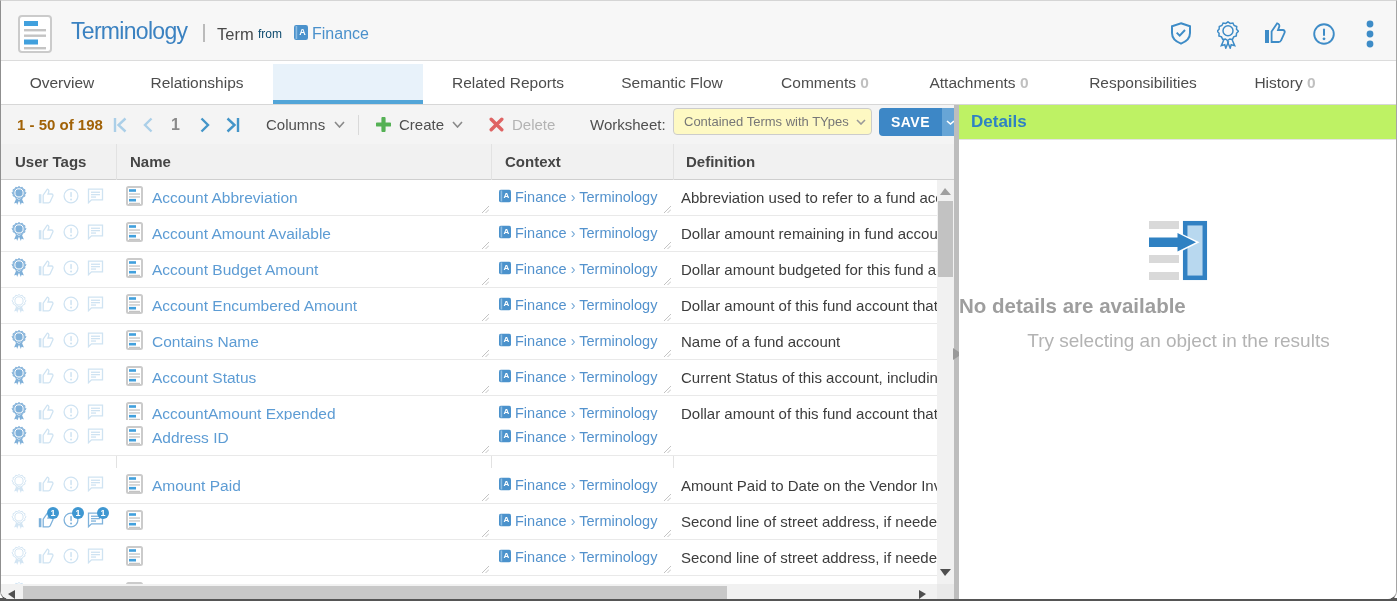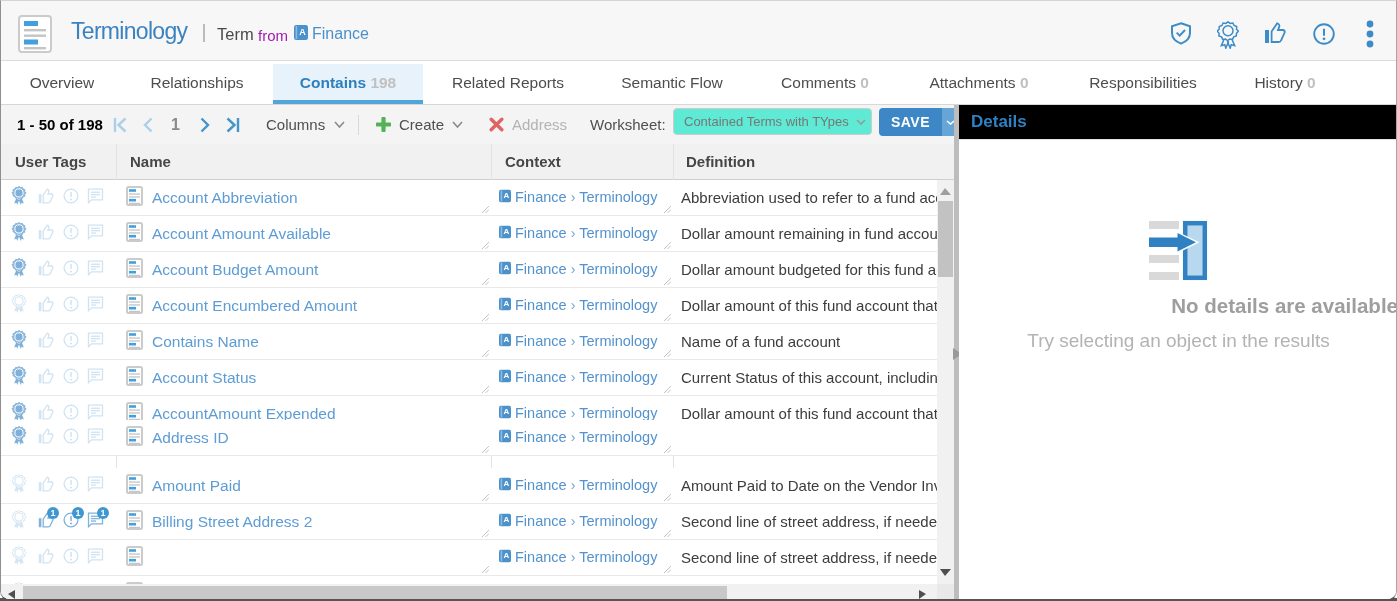"from" div.abs { color: #a21caf -> #0c4a6e; font-size: 15px -> 12px }
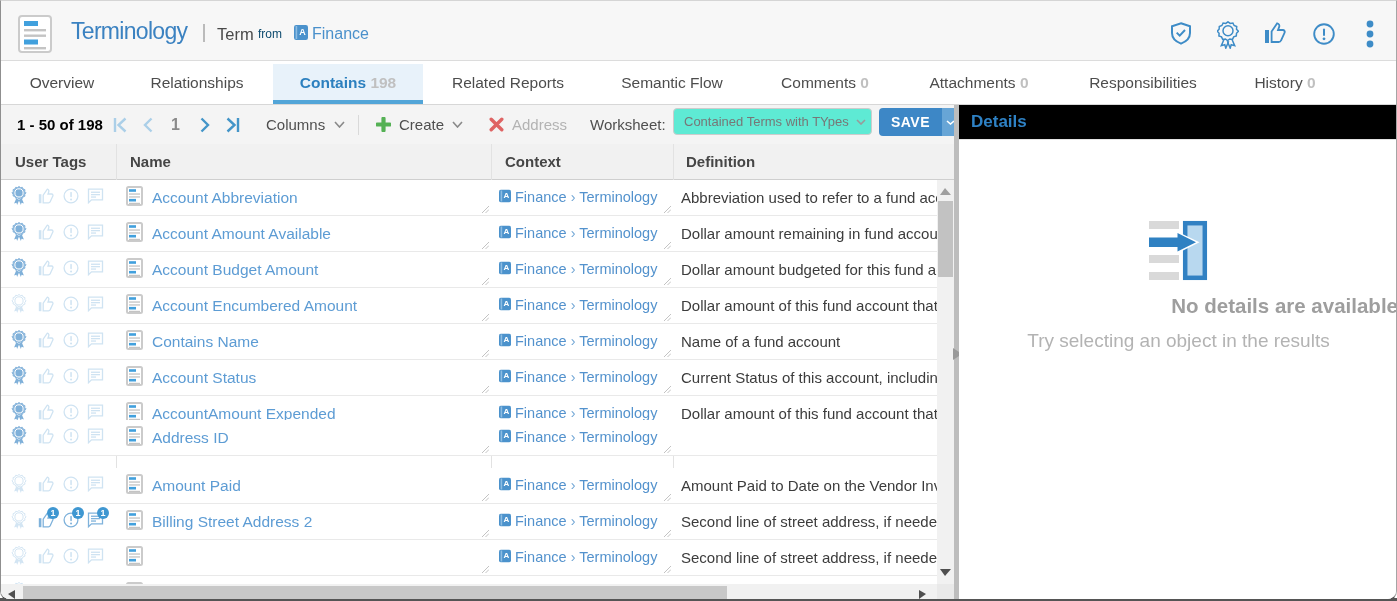"Contains 198" div.tab { html: <div><span>Contains</span> <span>198</span></div> -> none }
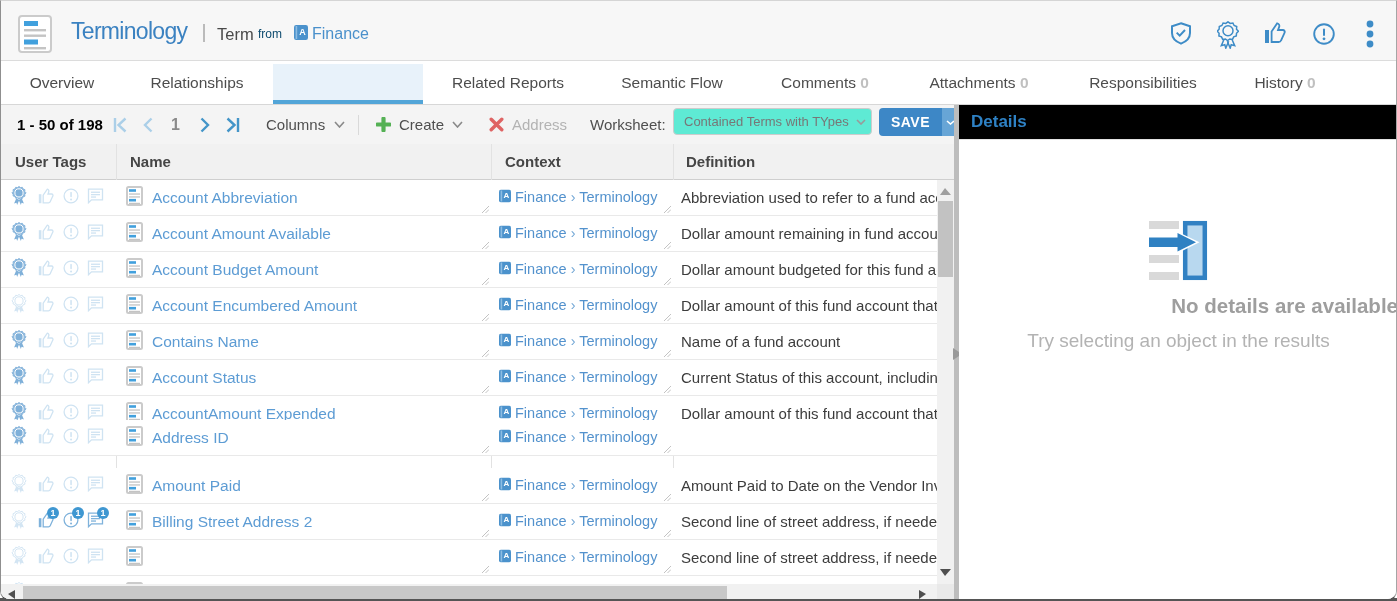"1 - 50 of 198" div.abs { color: #000000 -> #a16207 }
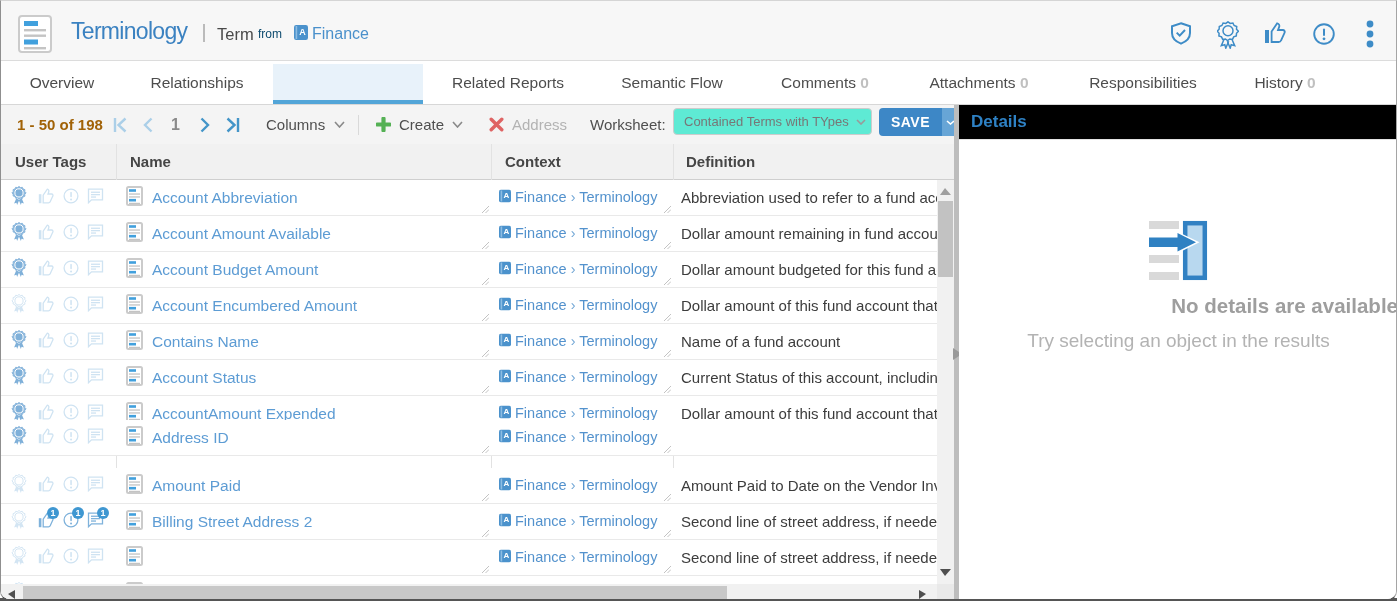"Address" div.tbtn { text: Address -> Delete }
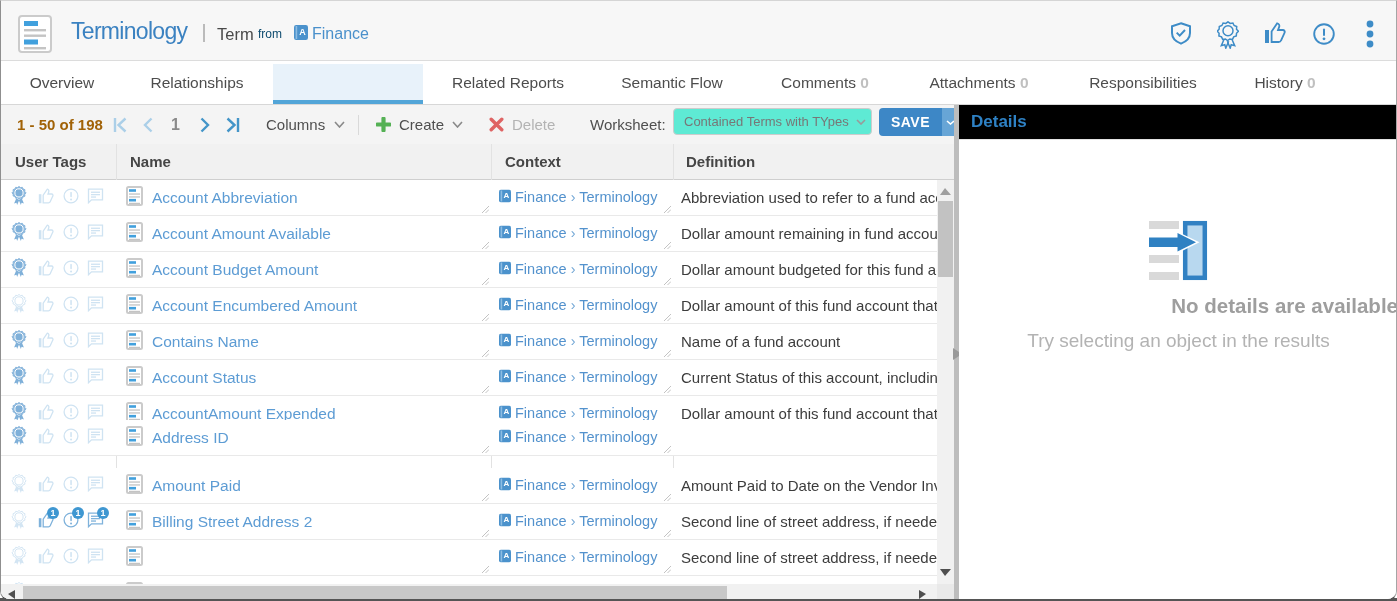"Contained Terms with TYpes" div.abs { background: #5eead4 -> #fef9c3 }
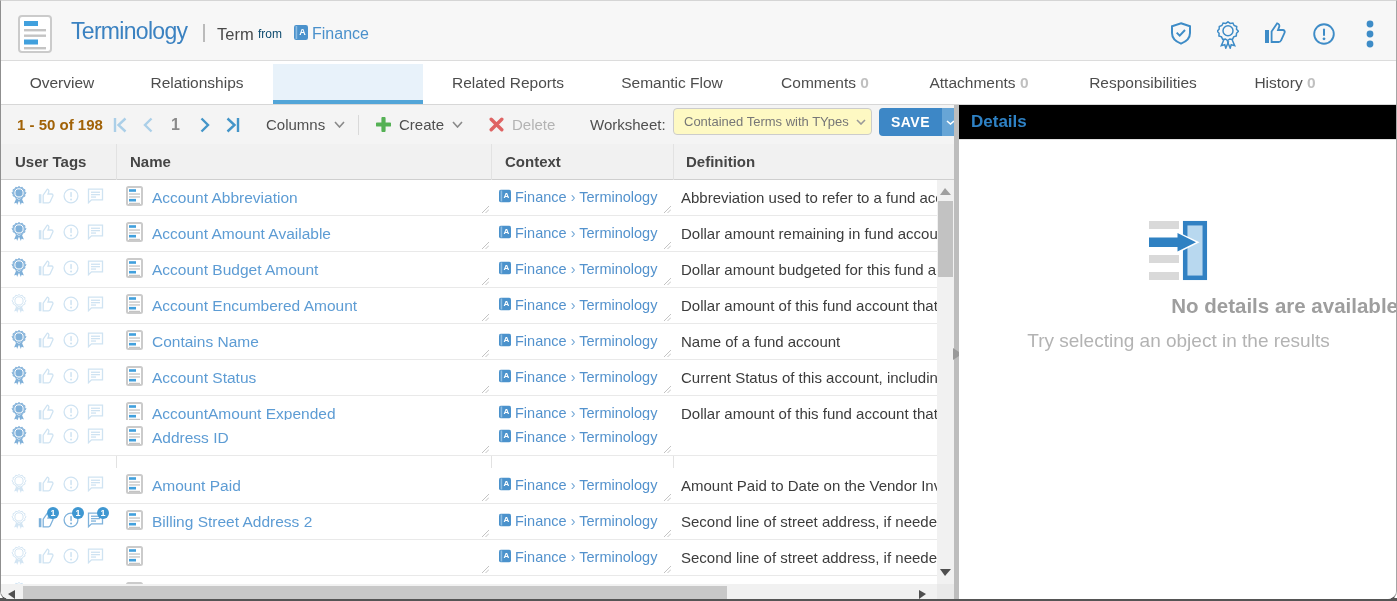"Details" .dhead { background: #000000 -> #bef264 }
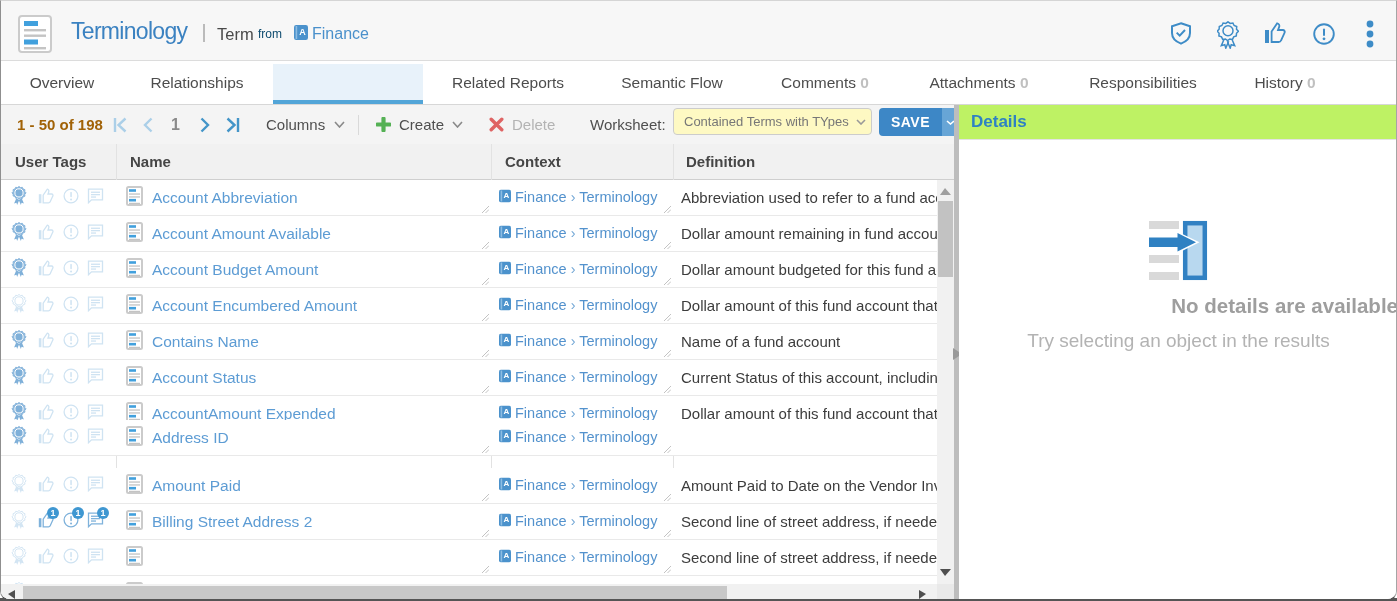"No details are available" div.abs { text-align: right -> left }
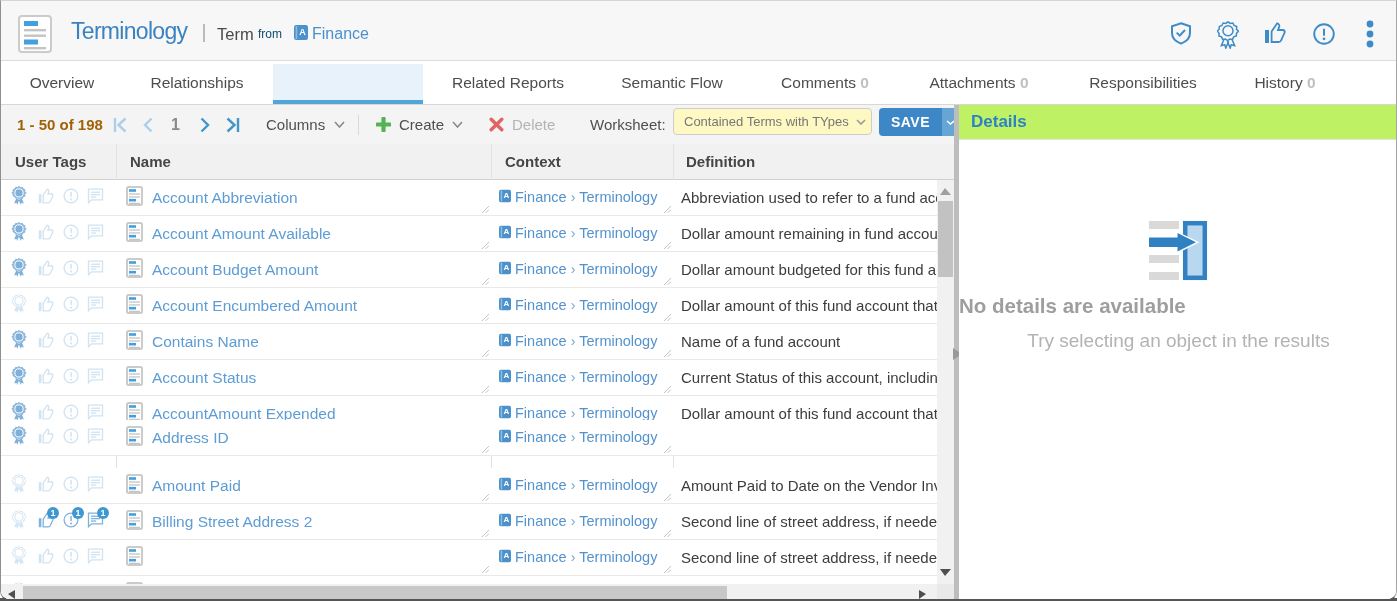"Billing Street Address 2" span.name { html: <span>Billing Street Address 2</span> -> none }
